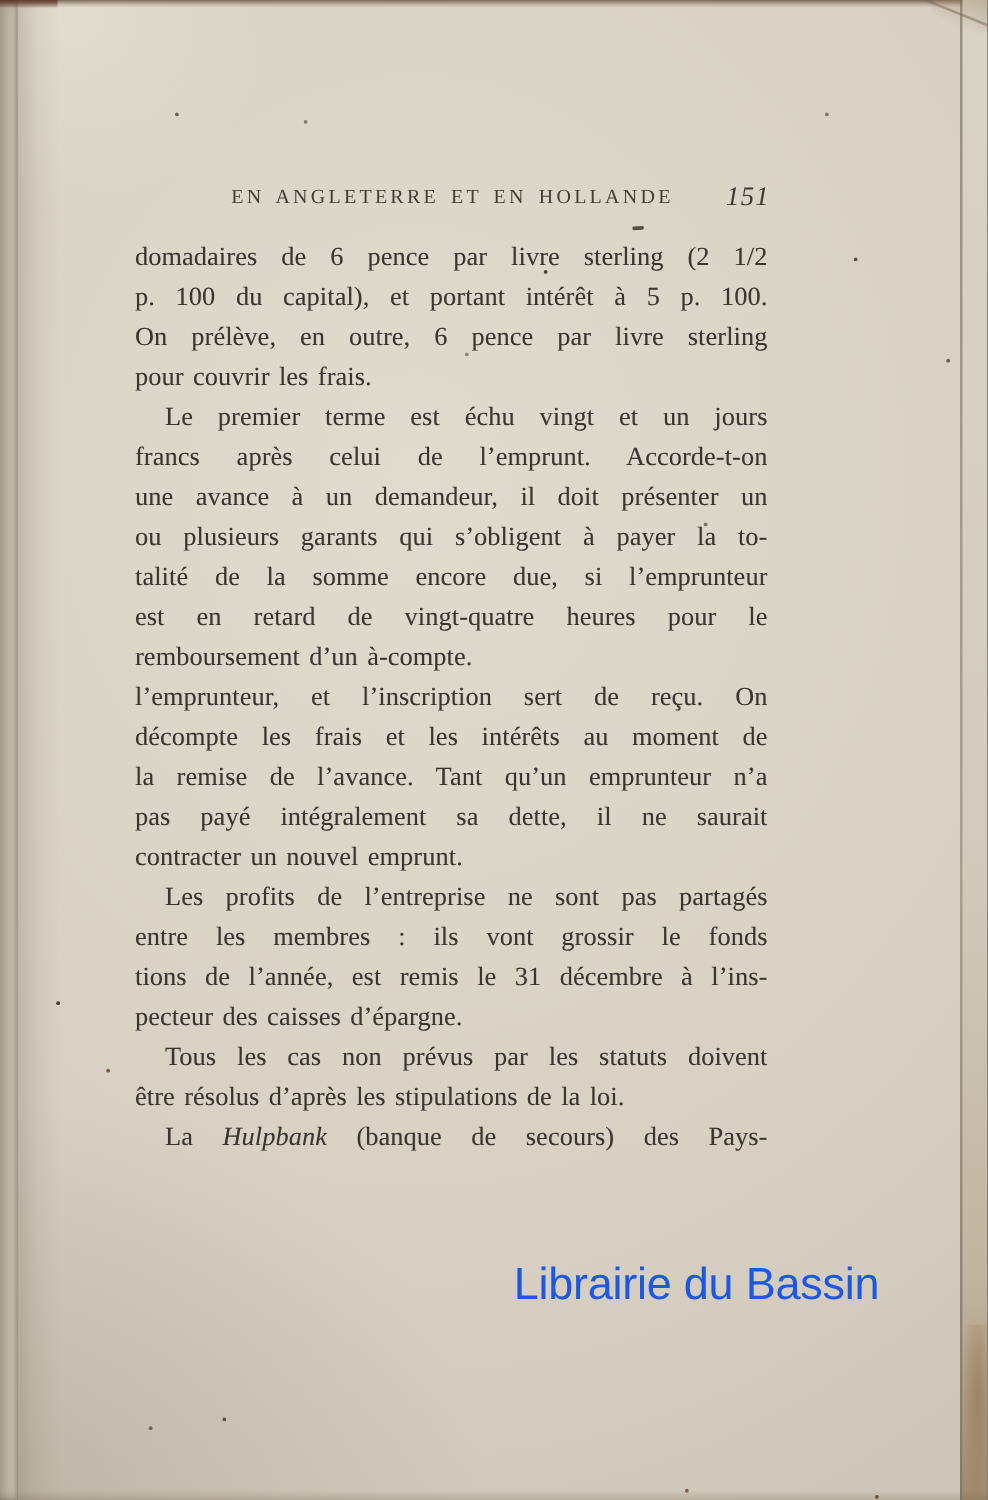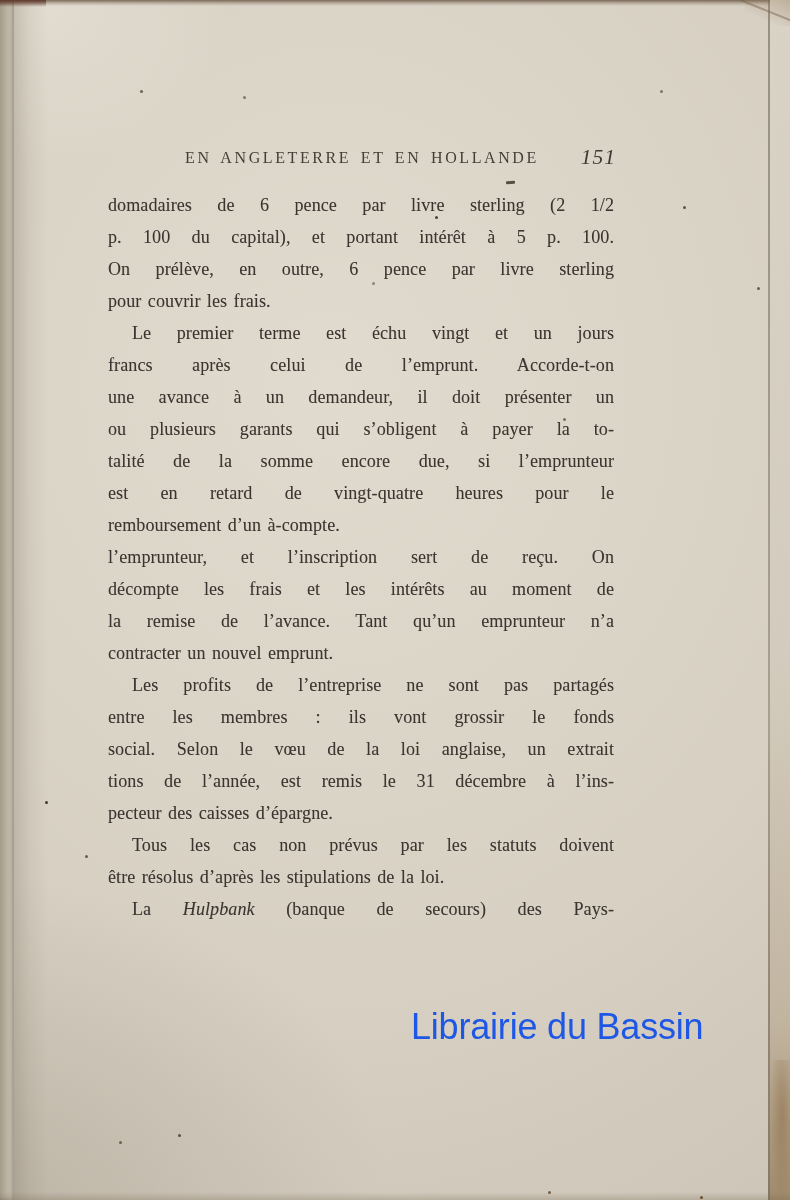"domadaires de 6 pence par" .text-block { font-size: 18px -> 21px }
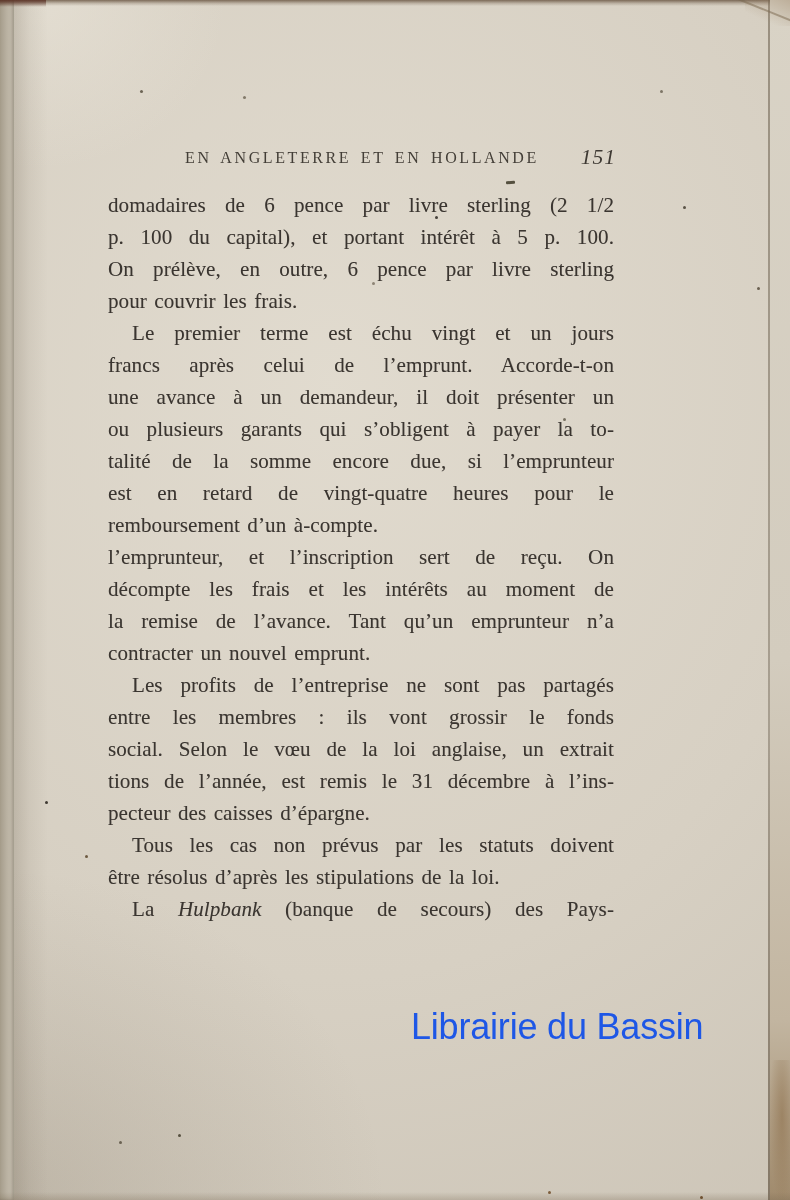"pas payé intégralement sa dette," div.line { html: none -> <div>pas payé intégralement sa dette, il ne saurait</div> }
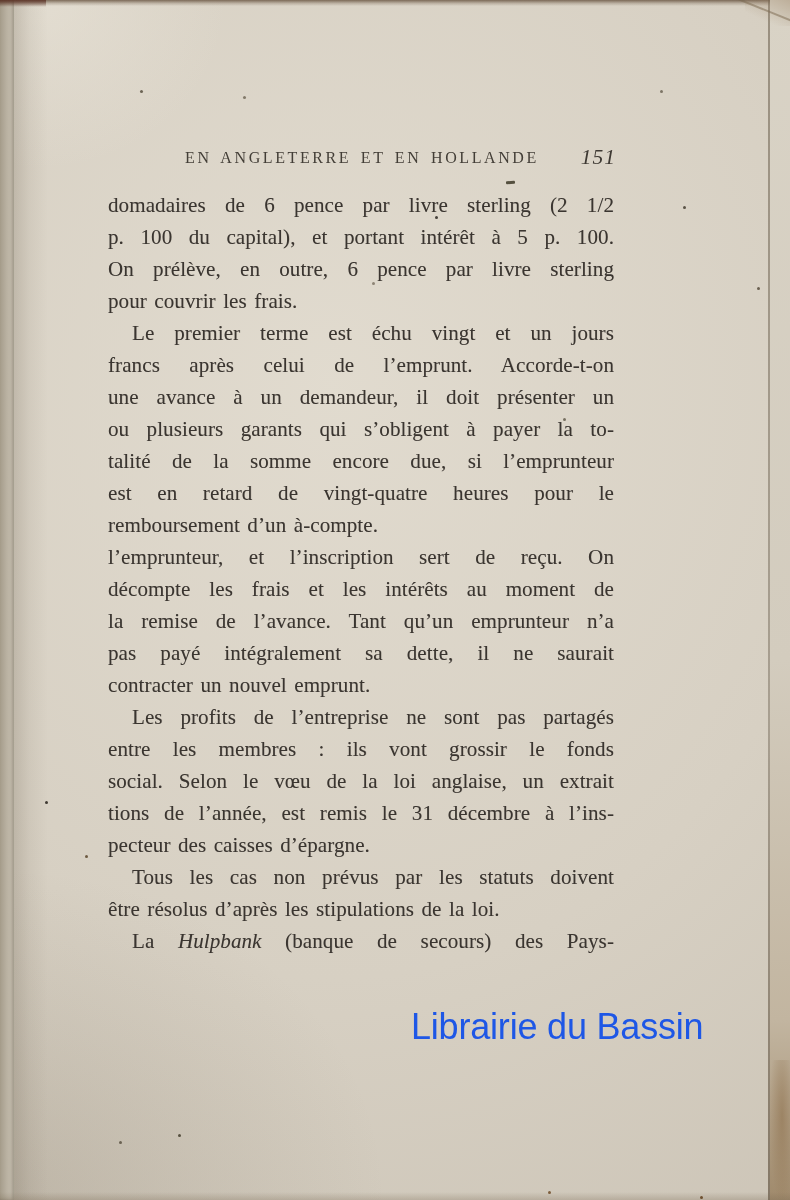"social. Selon le vœu de" div.line { html: <div>social. Selon le vœu de la loi anglaise, un extrait</div> -> none }
